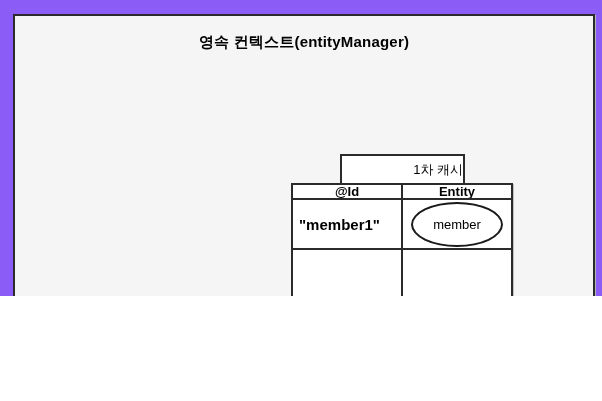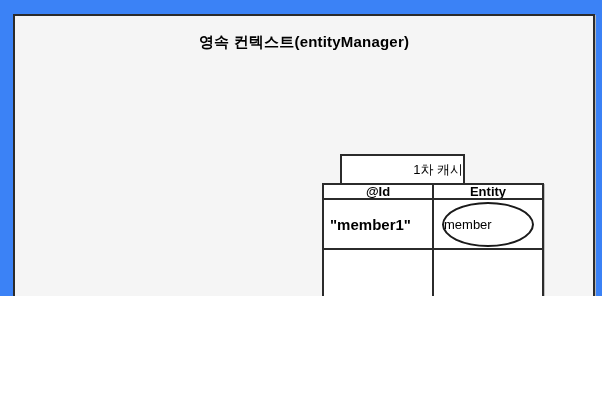"영속 컨텍스트(entityManager)" .stage { background: #3b82f6 -> #8b5cf6 }
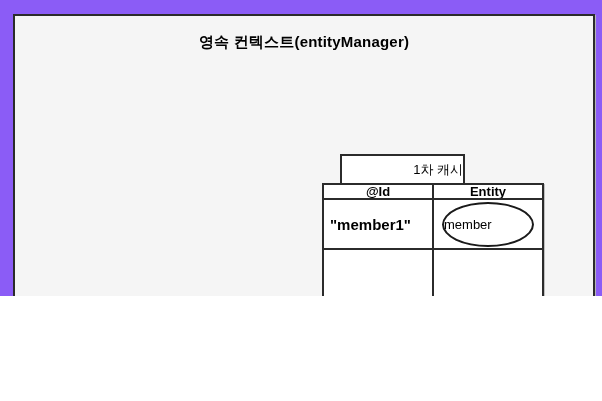"@Id" .cache-table { margin-left: 31px -> none }
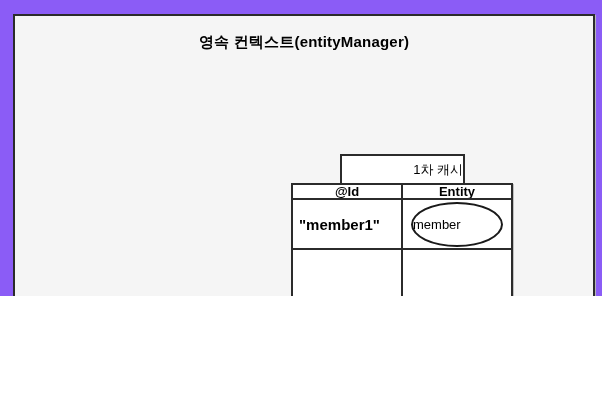"member" .entity-ellipse { justify-content: none -> center }
